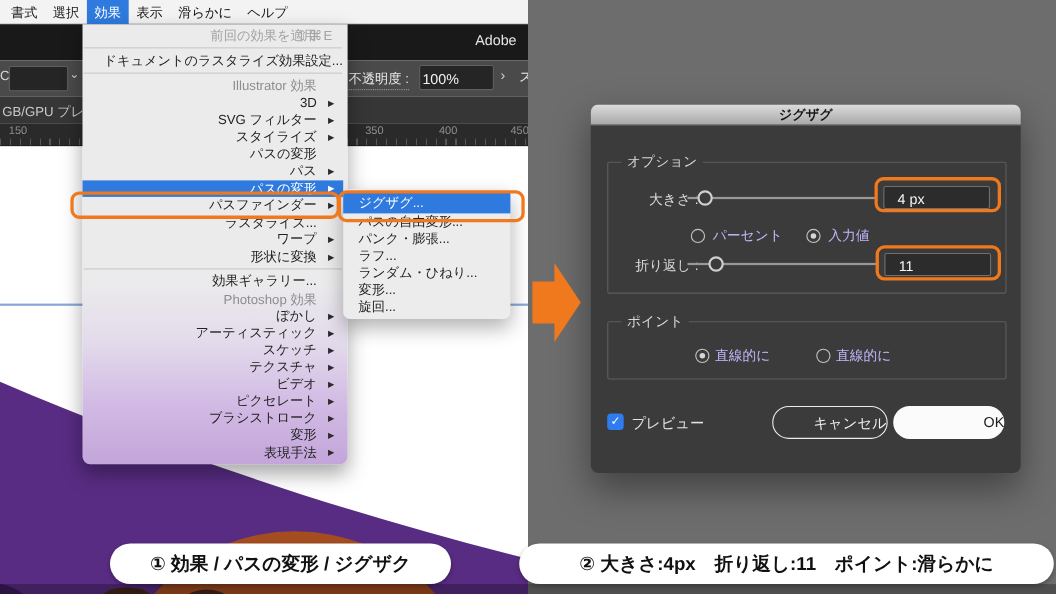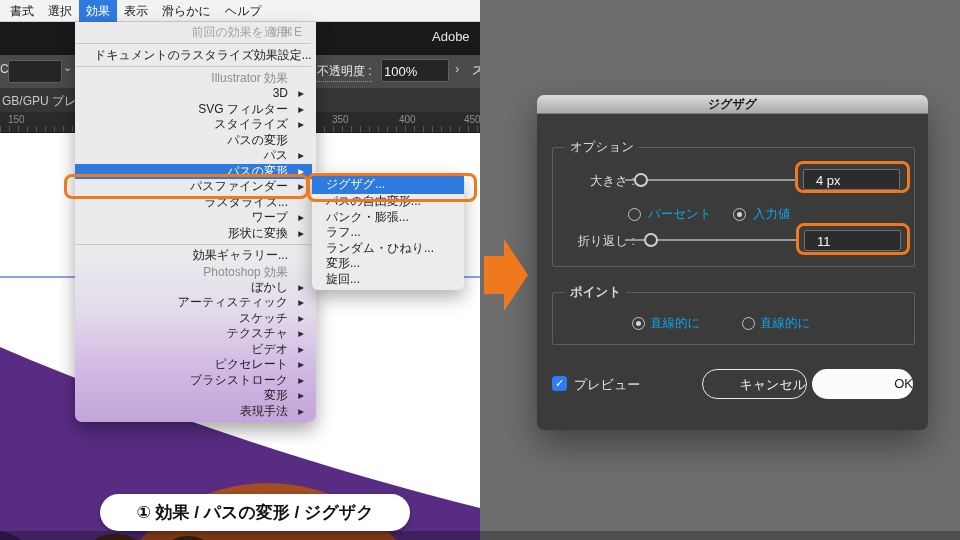"パーセント" .rd-label { color: #0ea5e9 -> #c4b5fd }
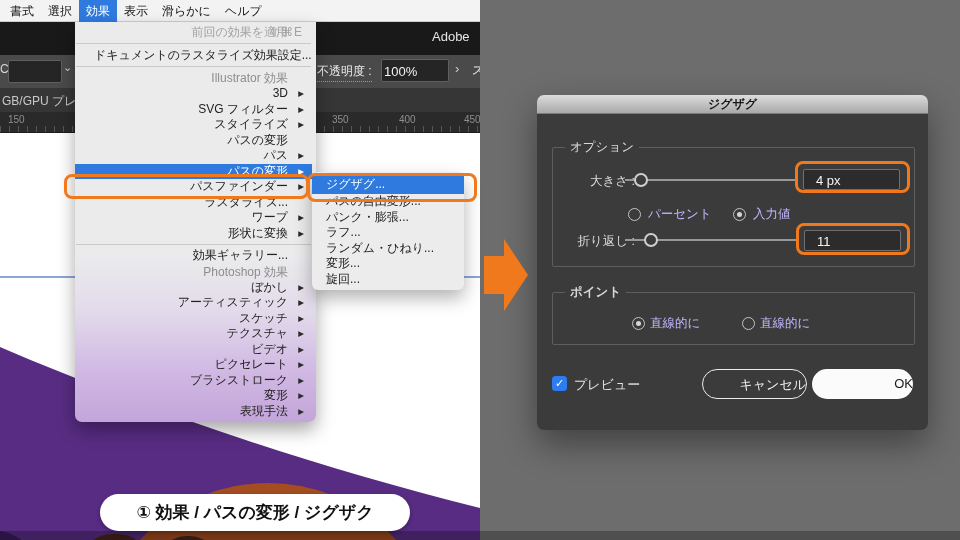"ポイント" .gb-points { font-weight: bold -> none }
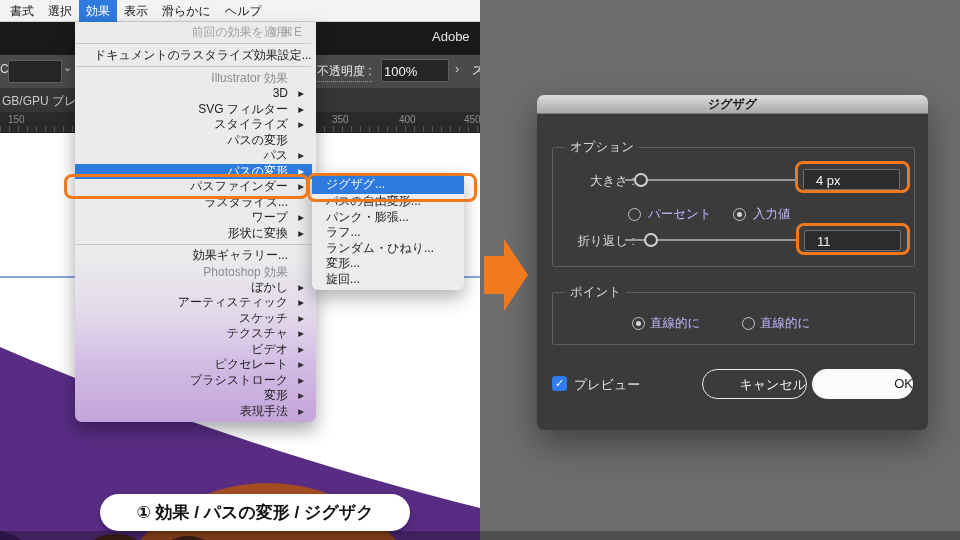"② 大きさ:4px 折り返し:11 ポイント:滑らかに" div.abs { html: none -> <div>② 大きさ:4px 折り返し:11 ポイント:滑らかに</div> }
